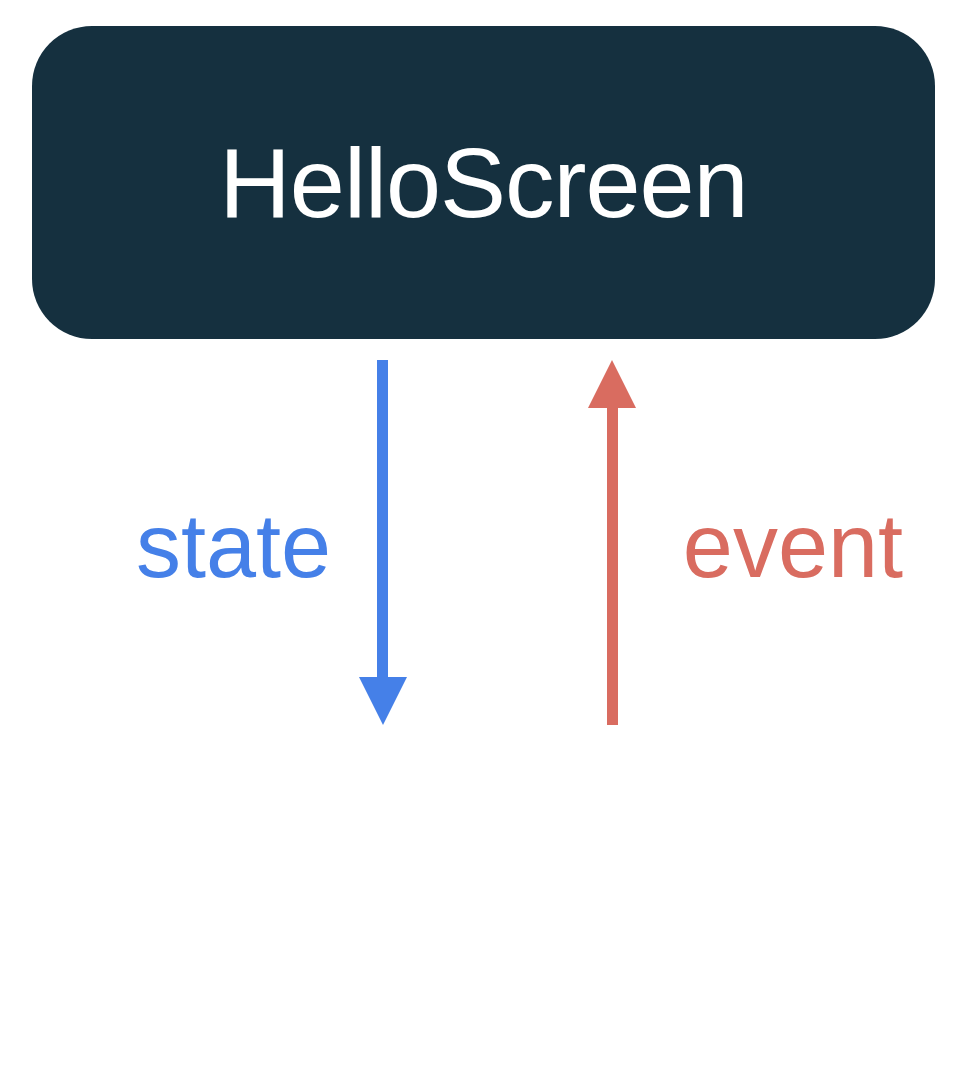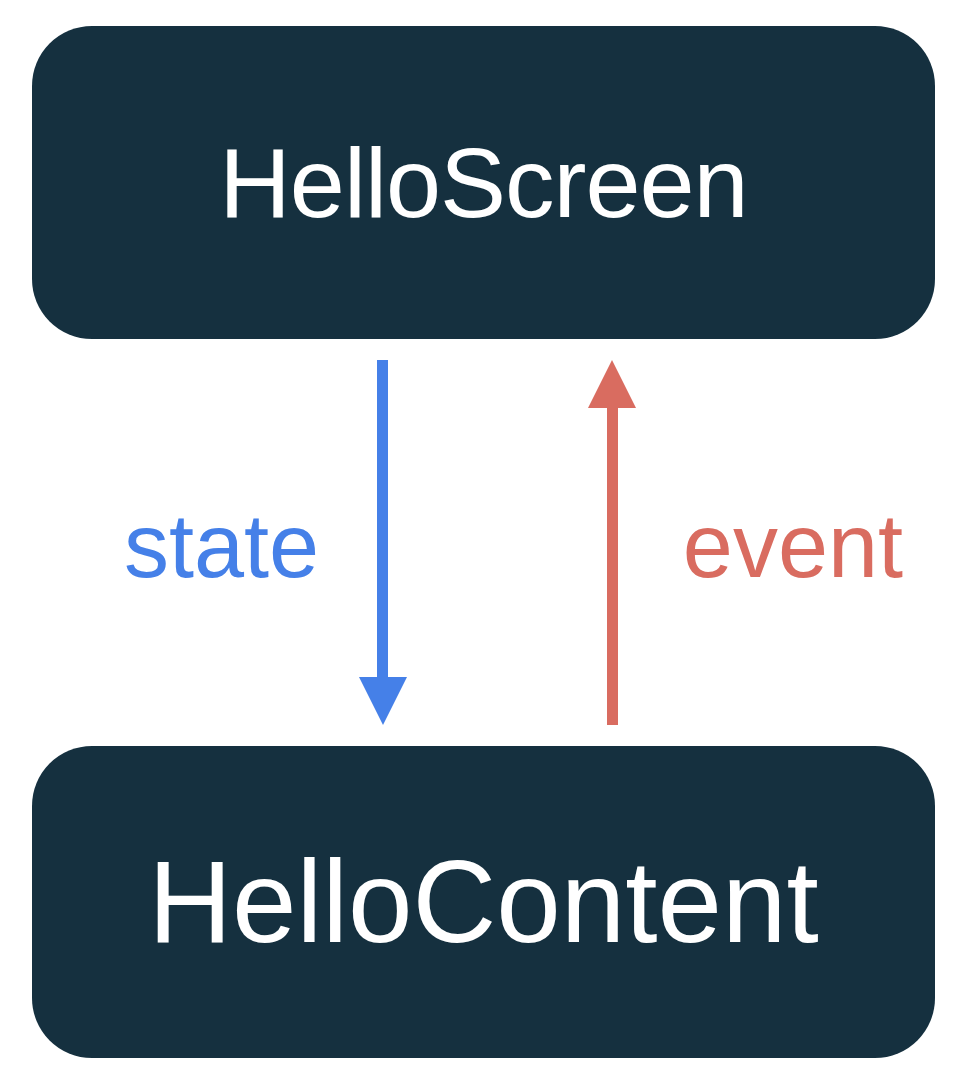"state" .state-label { left: 100px -> 112px }
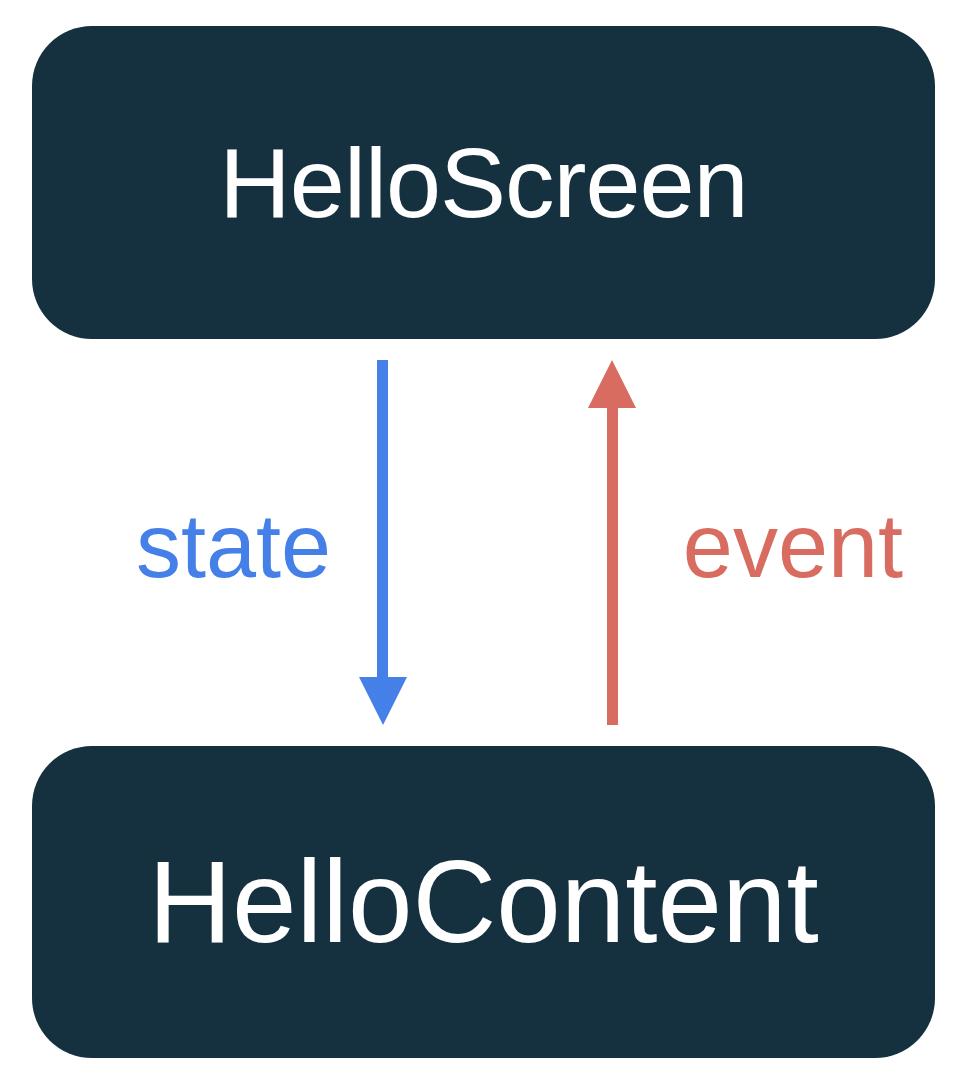"HelloContent" div.node { html: <div> <span>HelloContent</span> </div> -> none }
